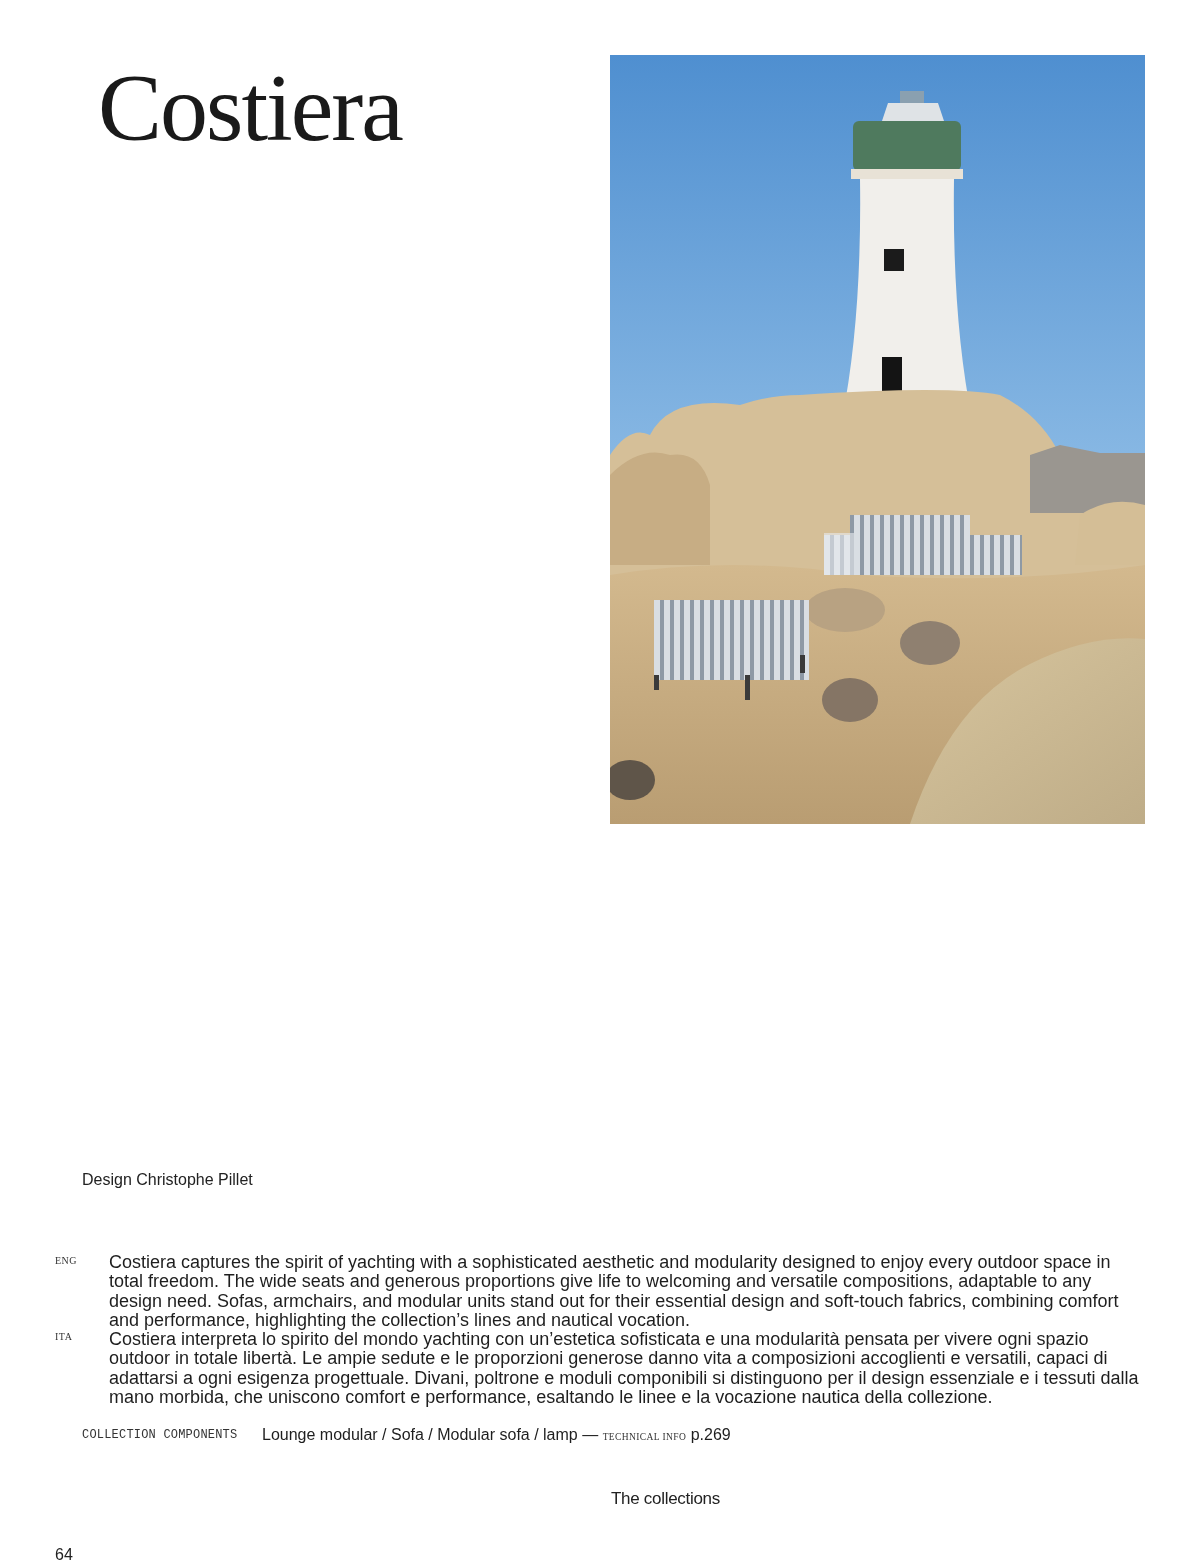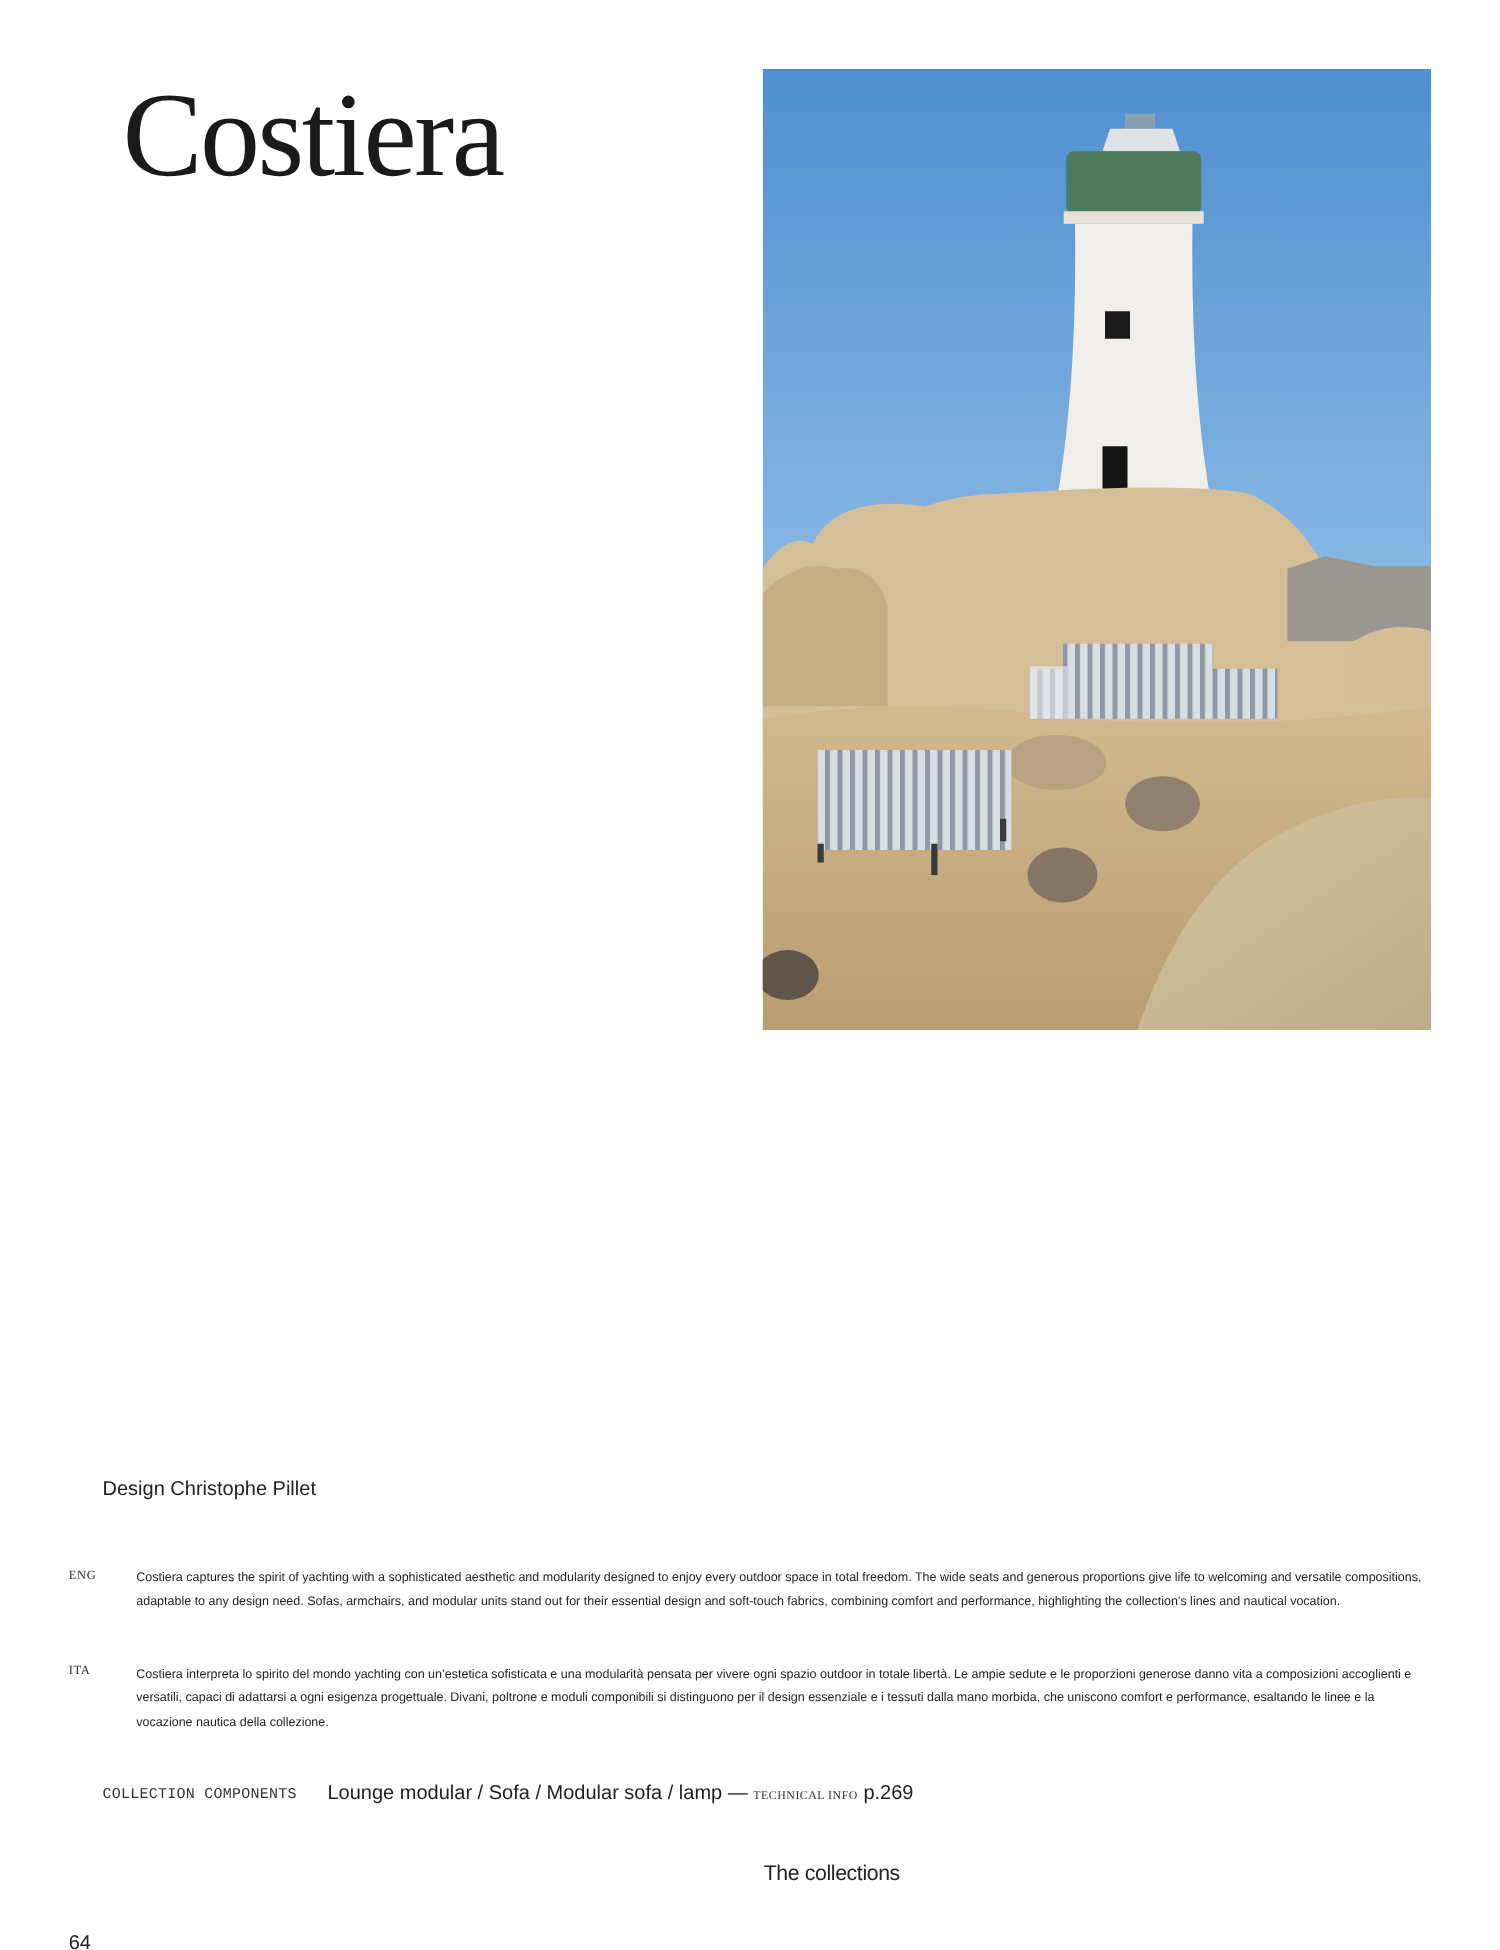"Design Christophe Pillet" .designer { margin-top: 12px -> none }
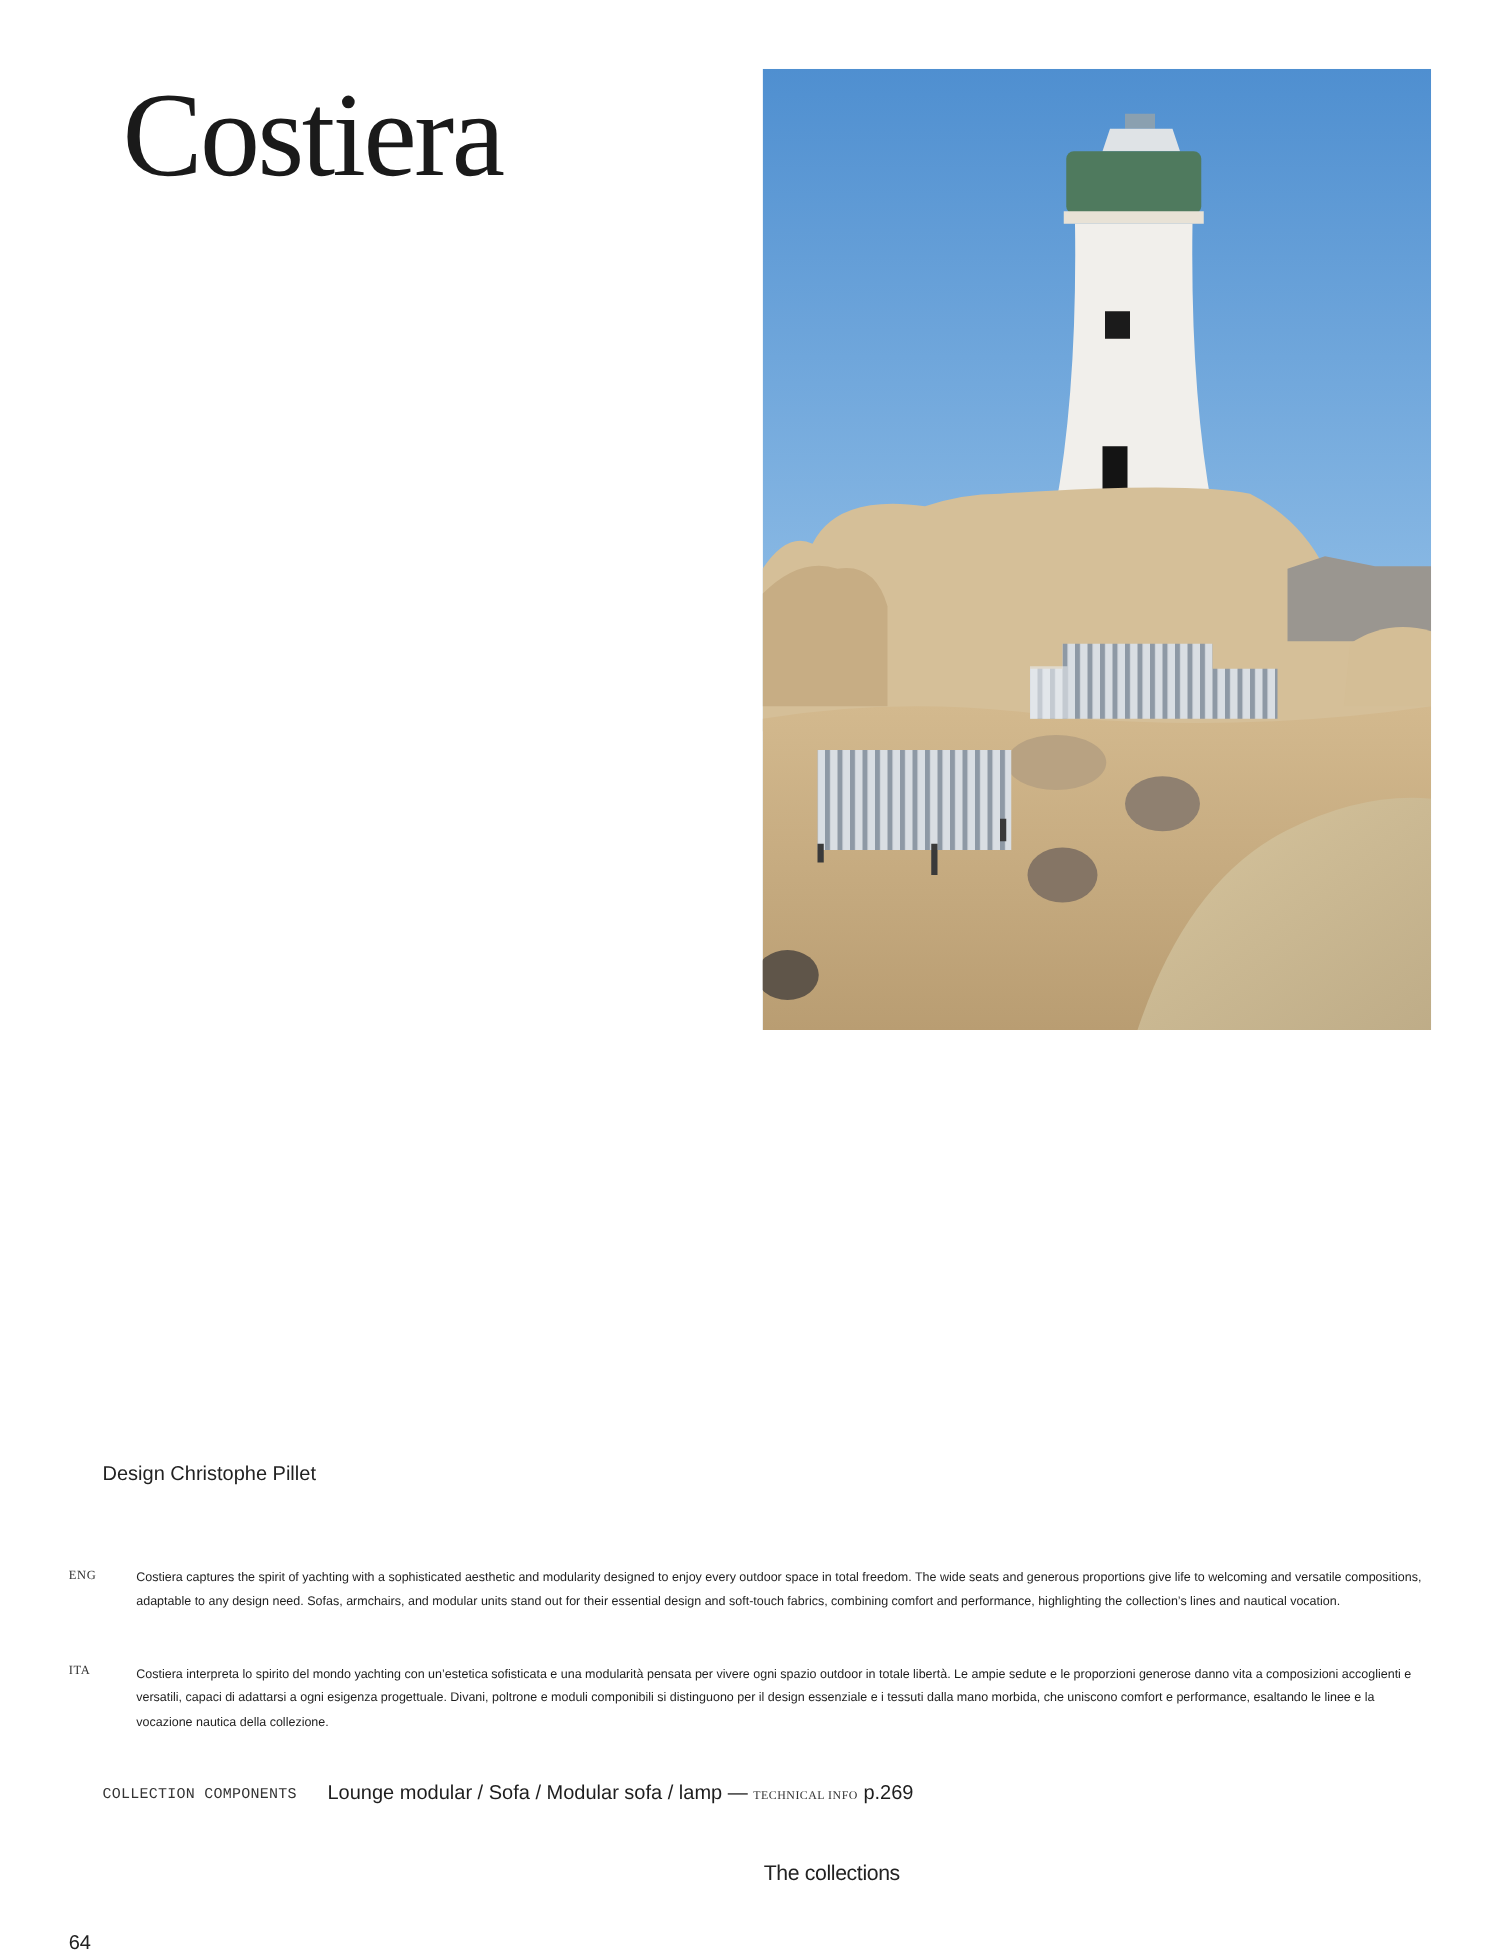"Costiera captures the spirit of" .para { font-size: 10px -> 18px }
